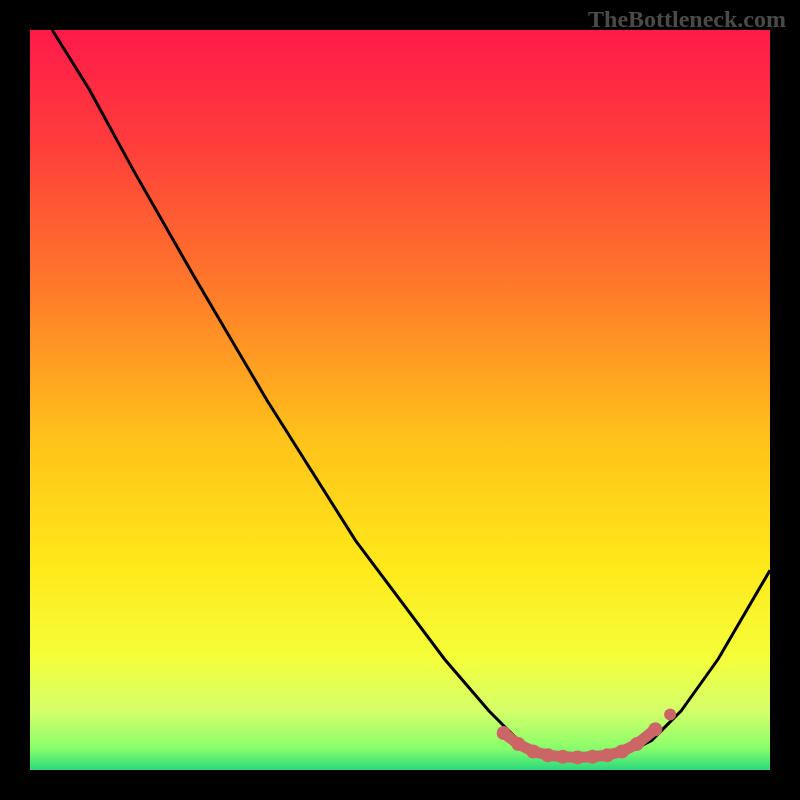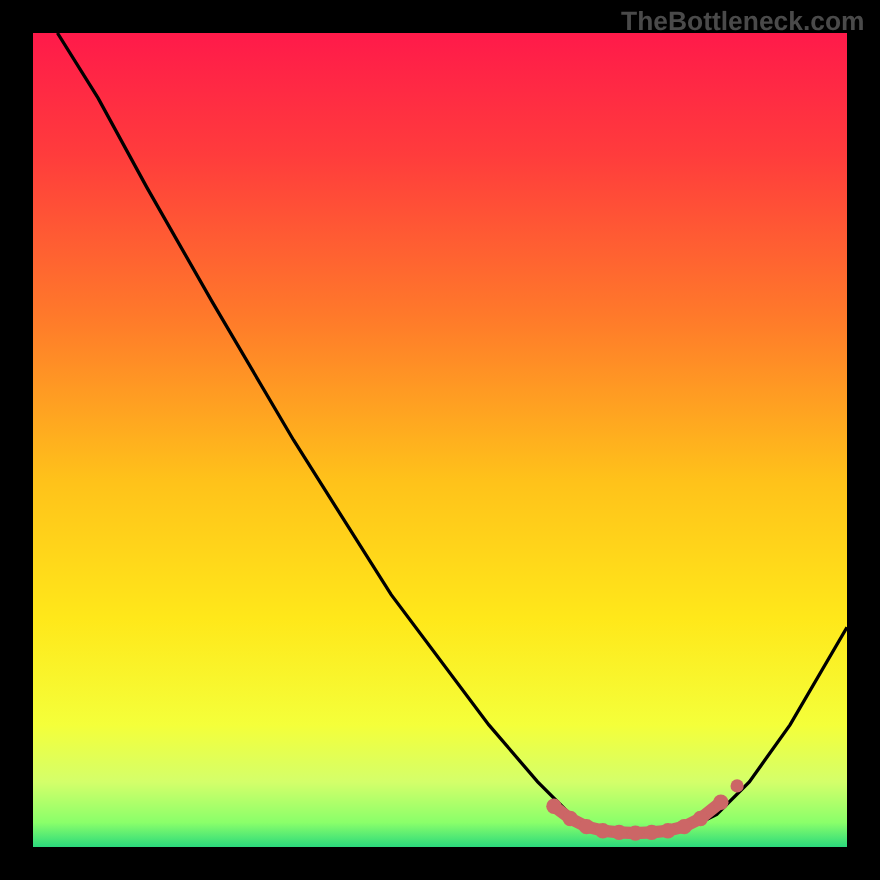"TheBottleneck.com" .watermark { font-family: Liberation Sans, sans-serif -> Liberation Serif, serif }
